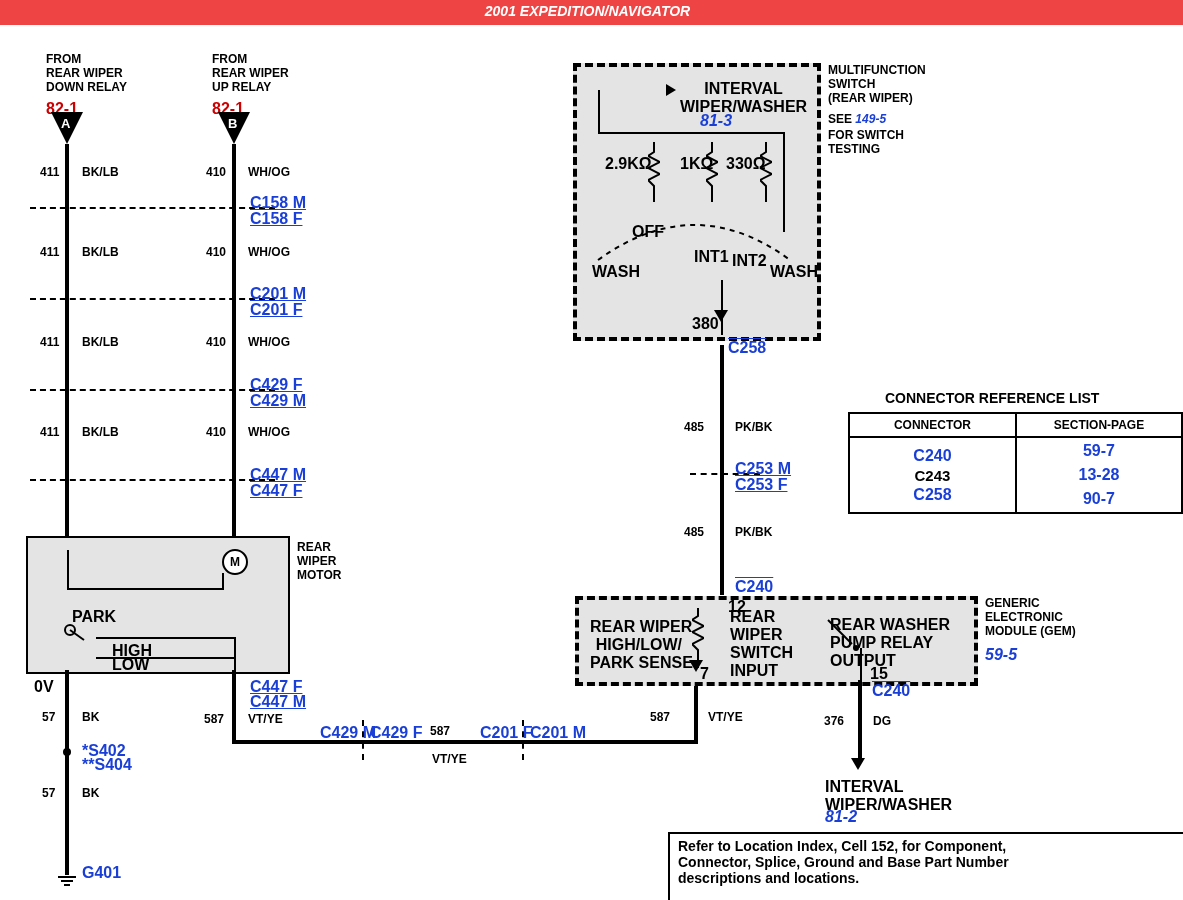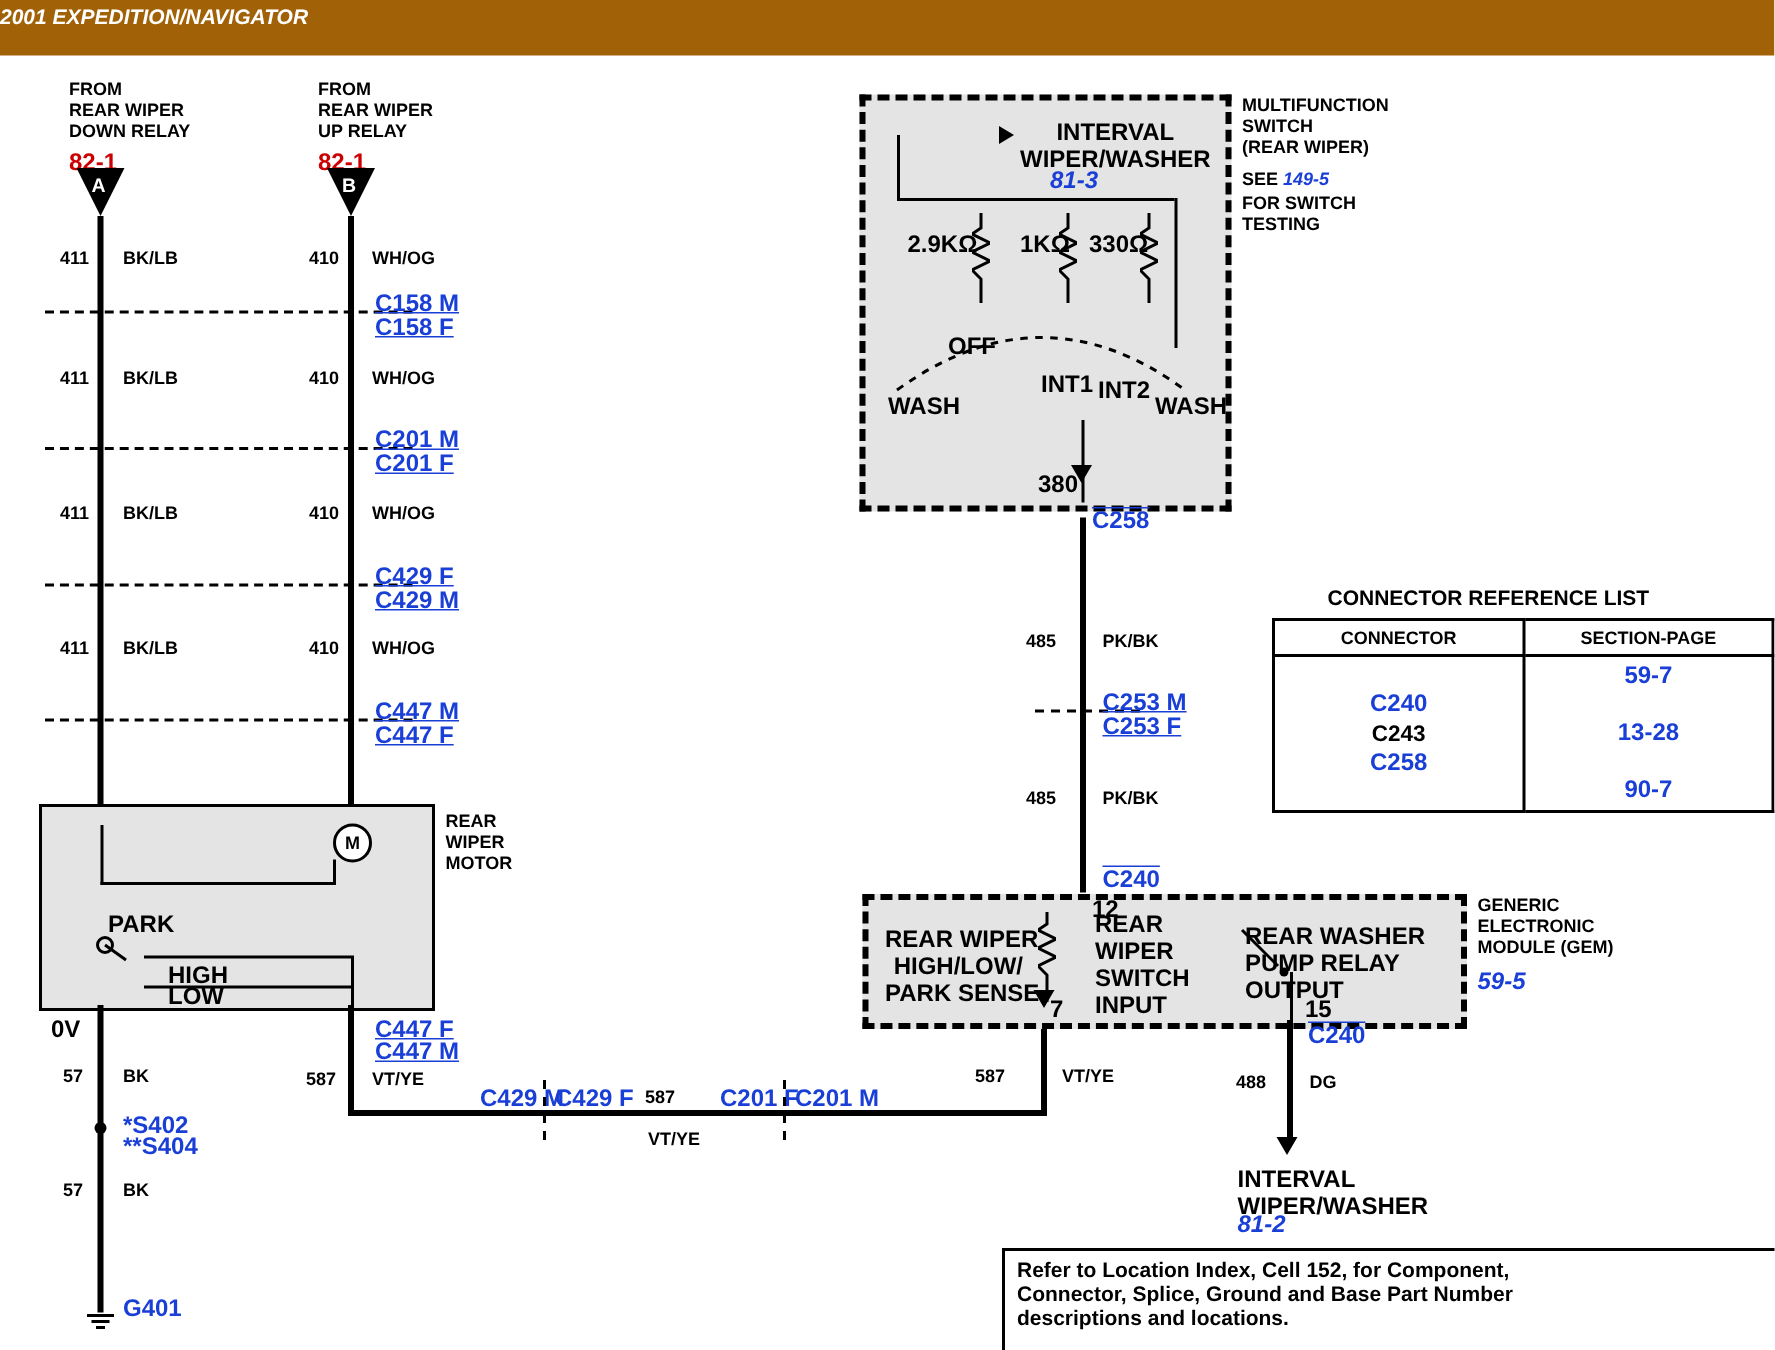"2001 EXPEDITION/NAVIGATOR" .hdr { background: #a16207 -> #ef4444; padding: 3px 8px 12px 0 -> 3px 8px 0 0; text-align: left -> center }
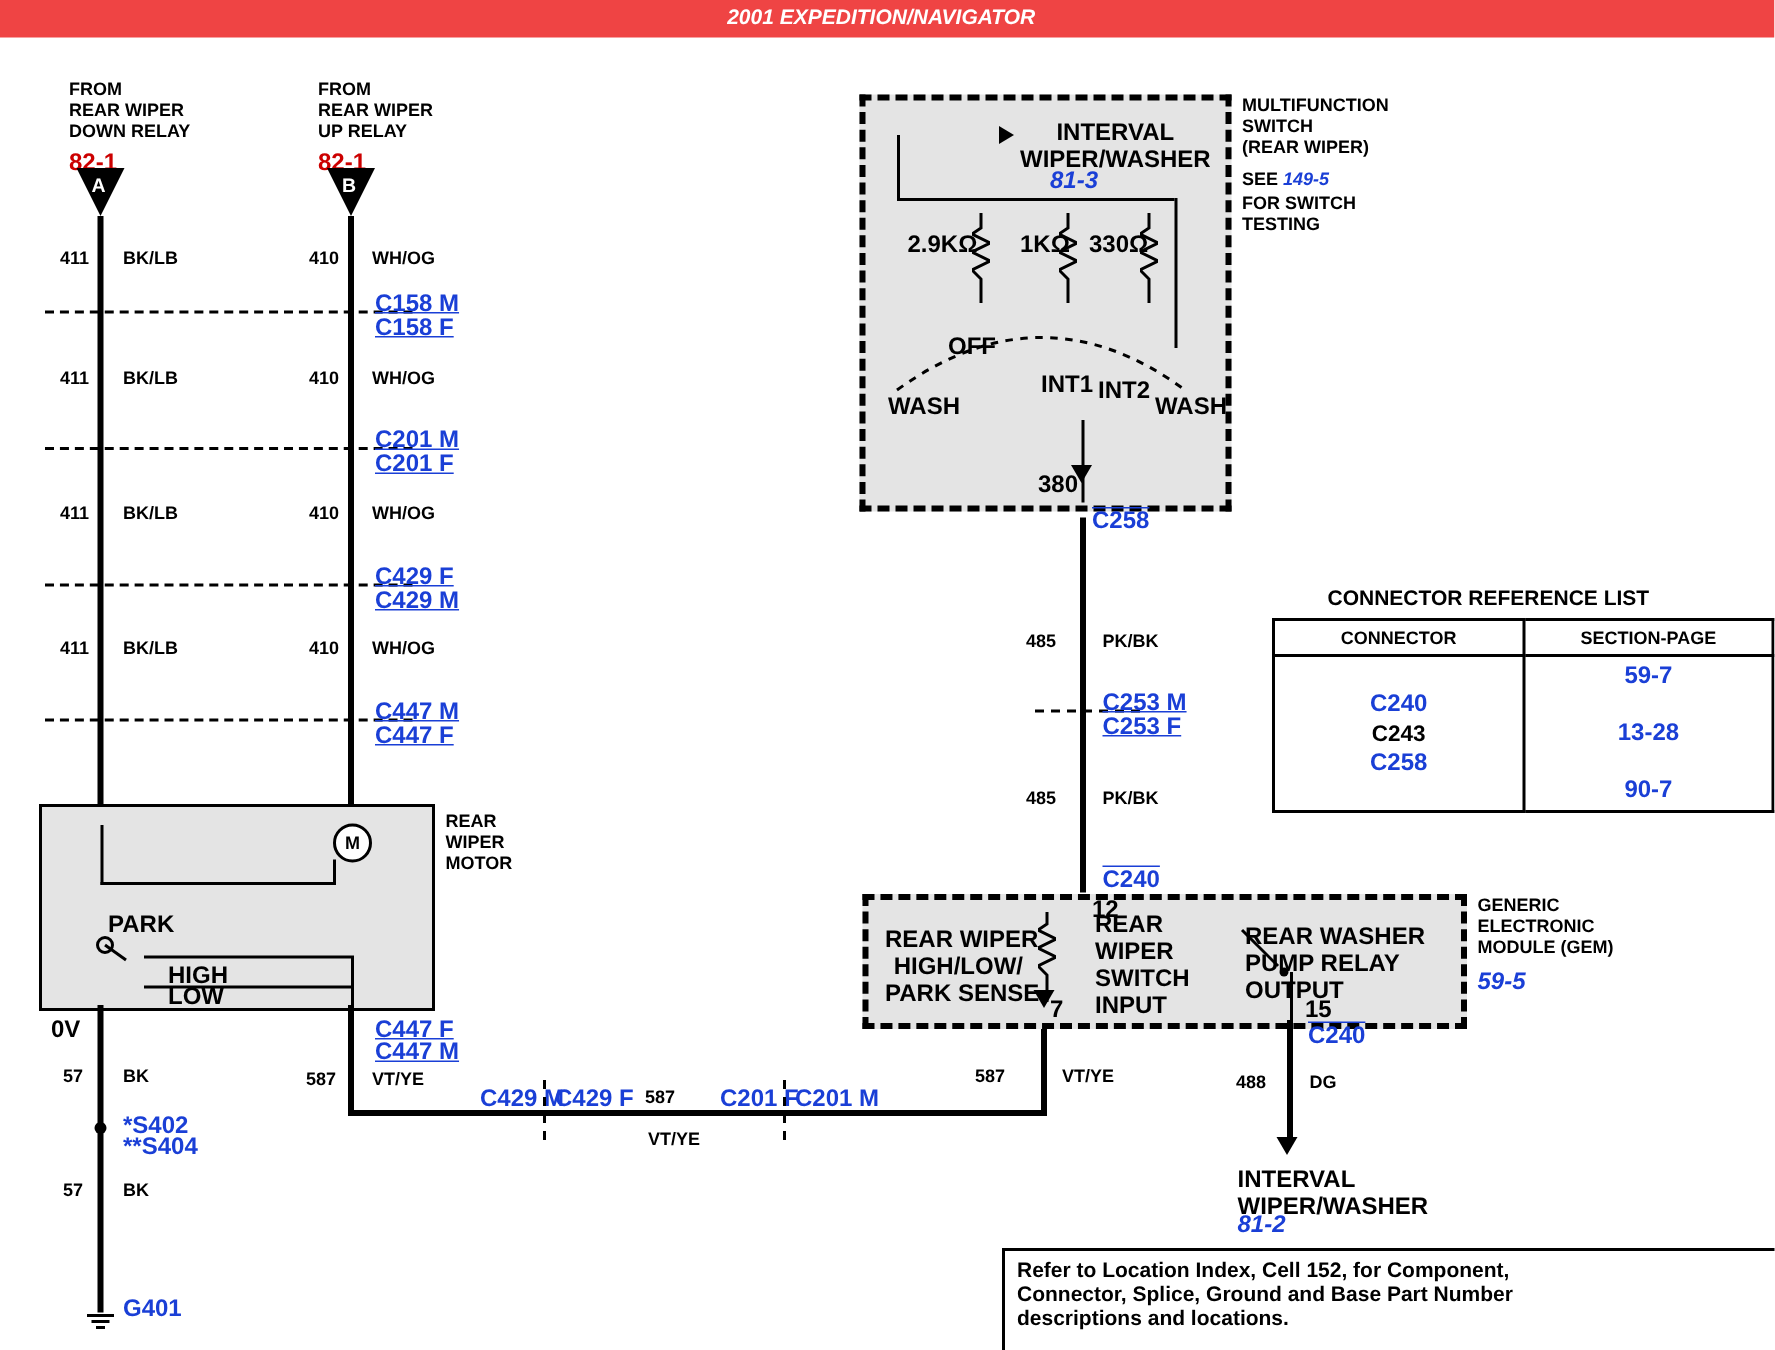"13-28" div.blue { margin: 20px 0 -> 6px 0 }
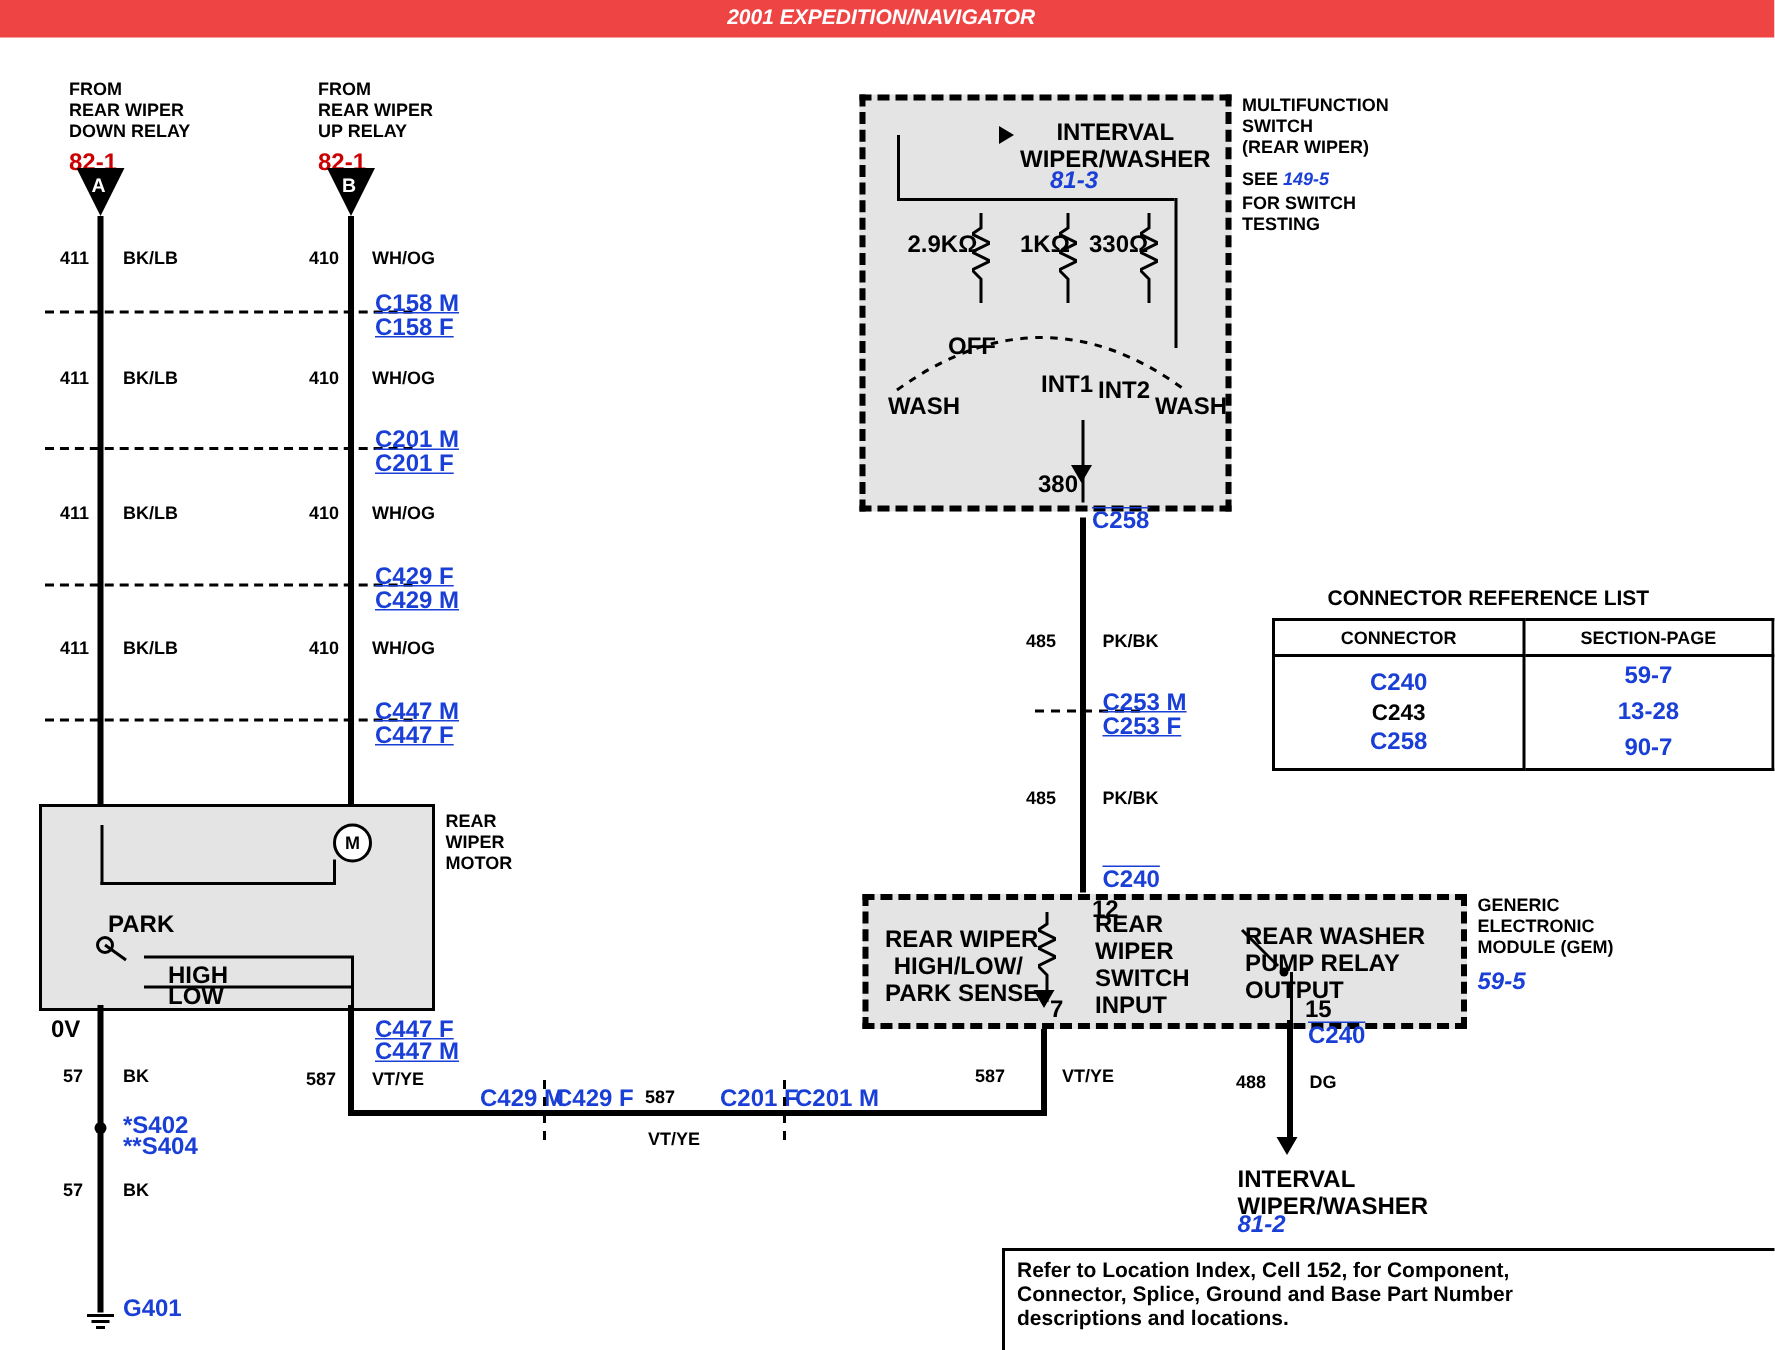"488" div.t { text: 488 -> 376 }
